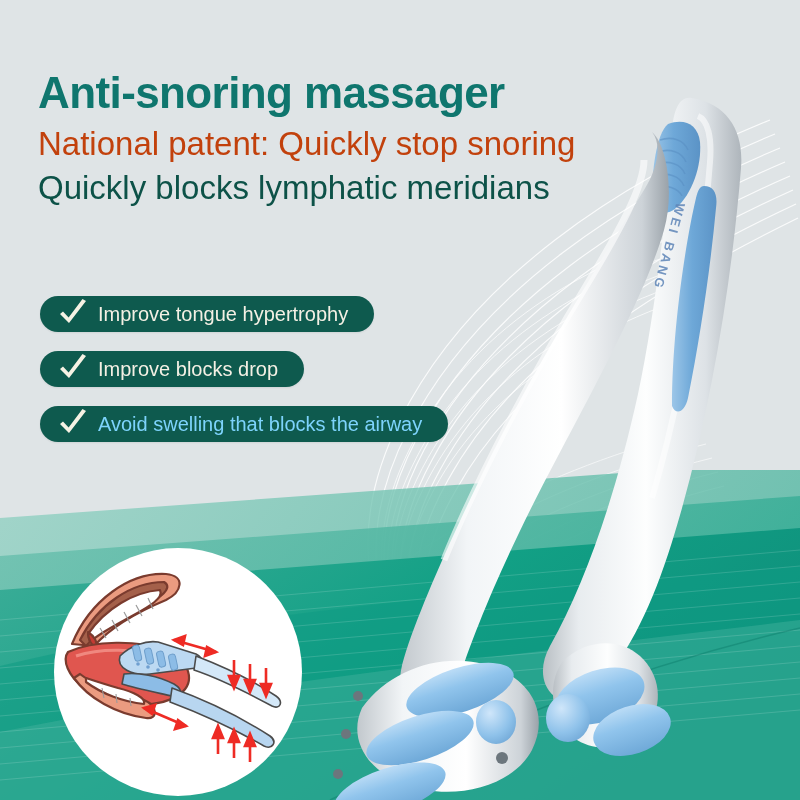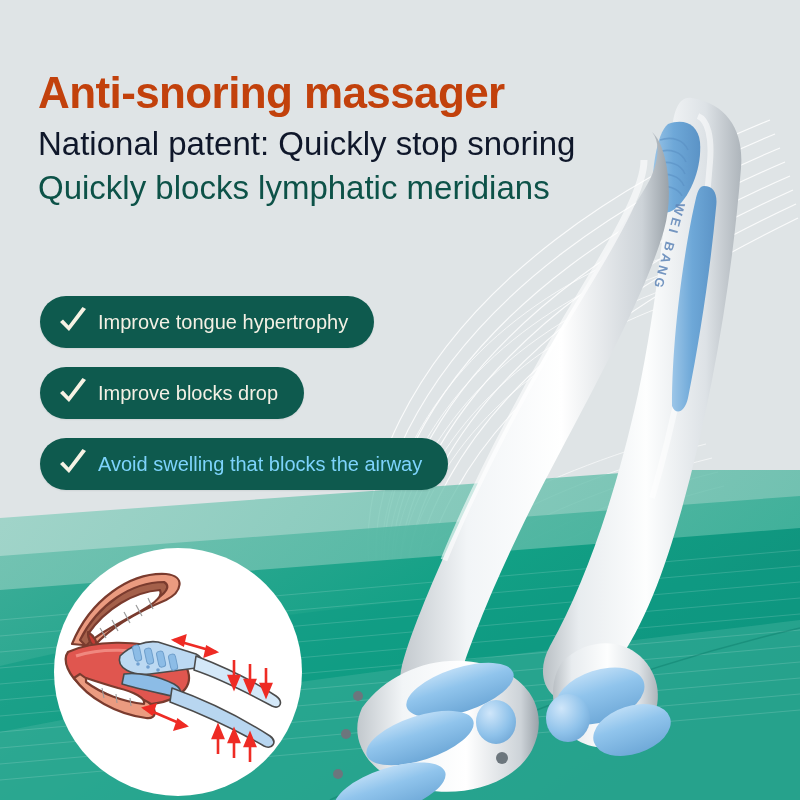"Anti-snoring massager" h1.title-main { color: #c2410c -> #0f766e }
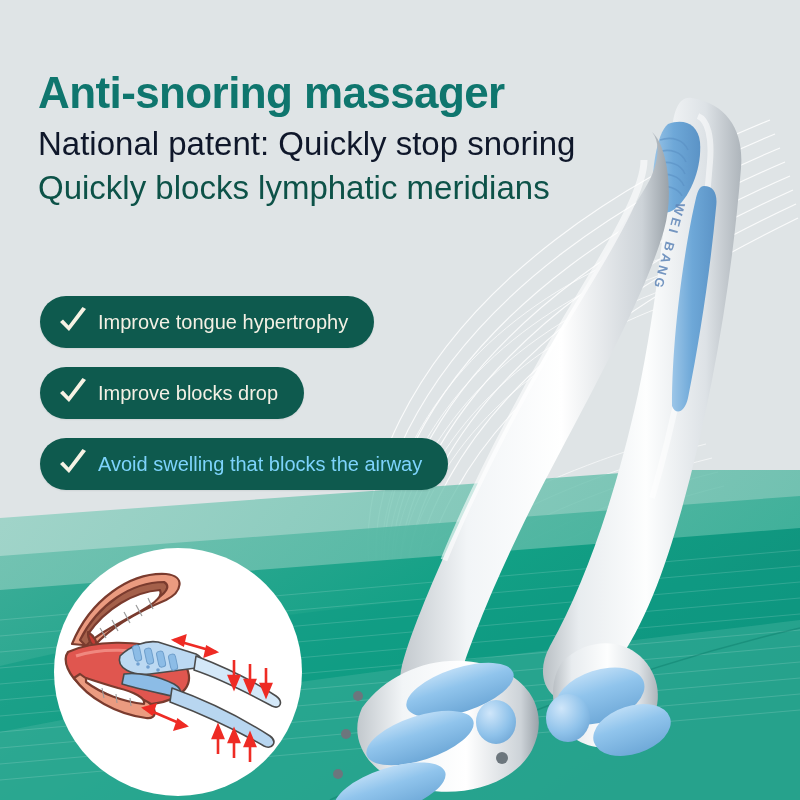"National patent: Quickly stop snoring" div.title-sub1 { color: #0f172a -> #c2410c }
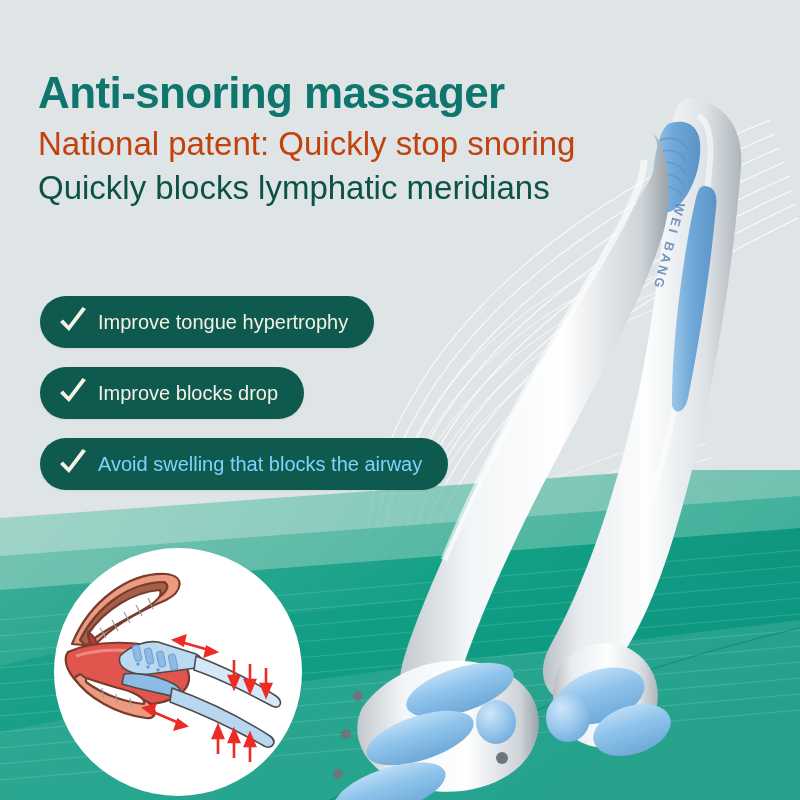"Improve tongue hypertrophy" .pill { height: 52px -> 36px }
